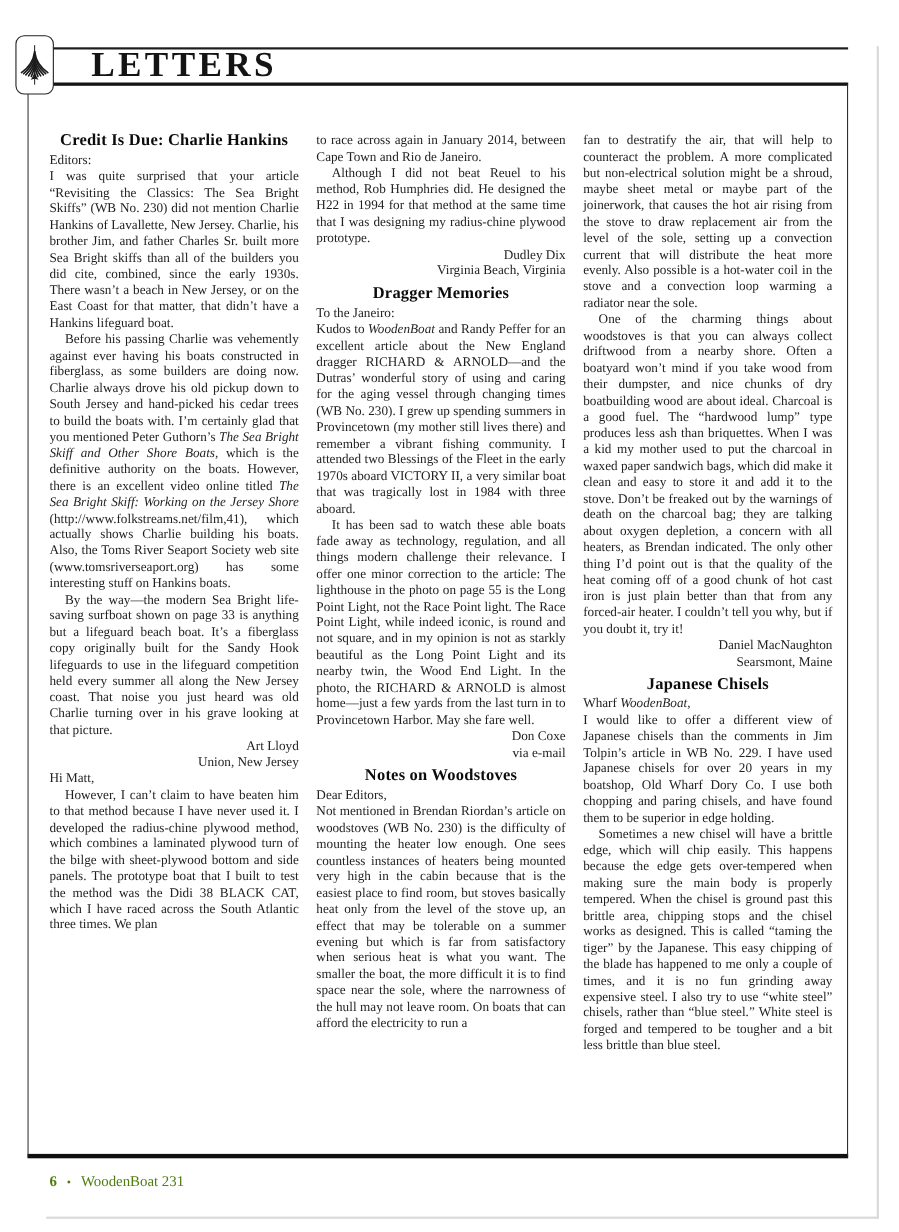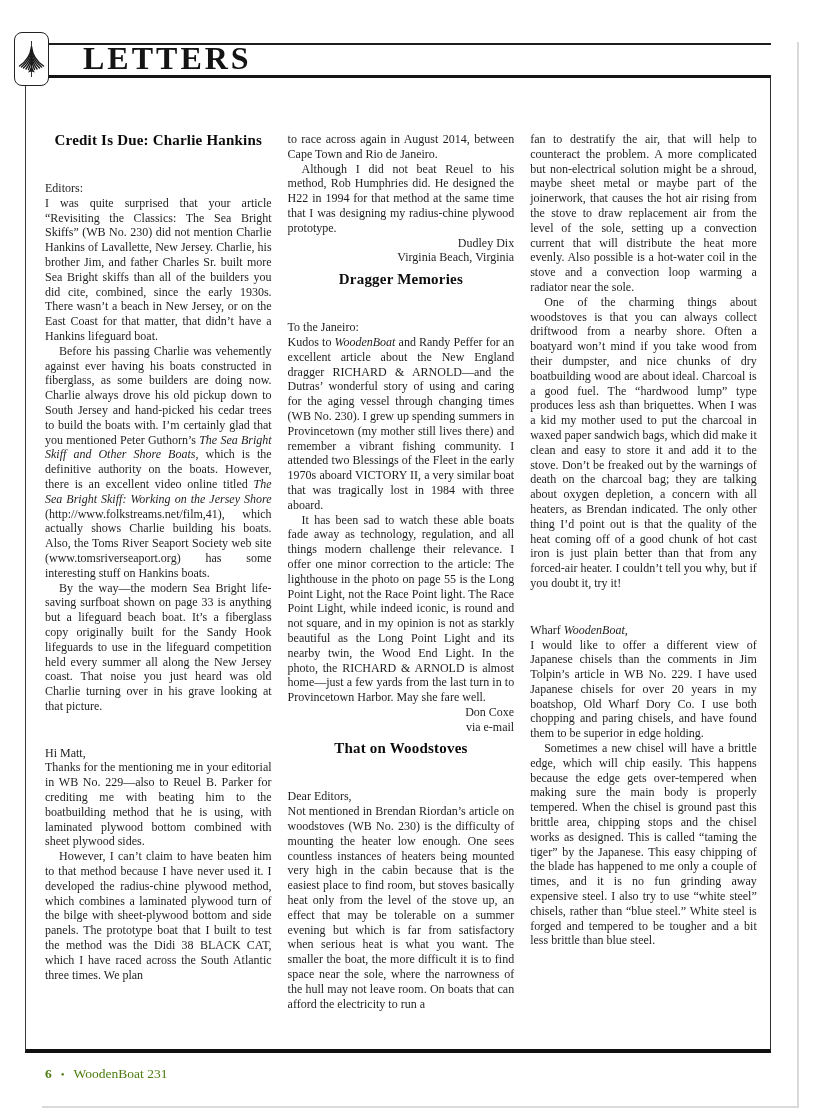"Credit Is Due: Charlie Hankins" .col > :first-child { margin-top: 16px -> 4px }
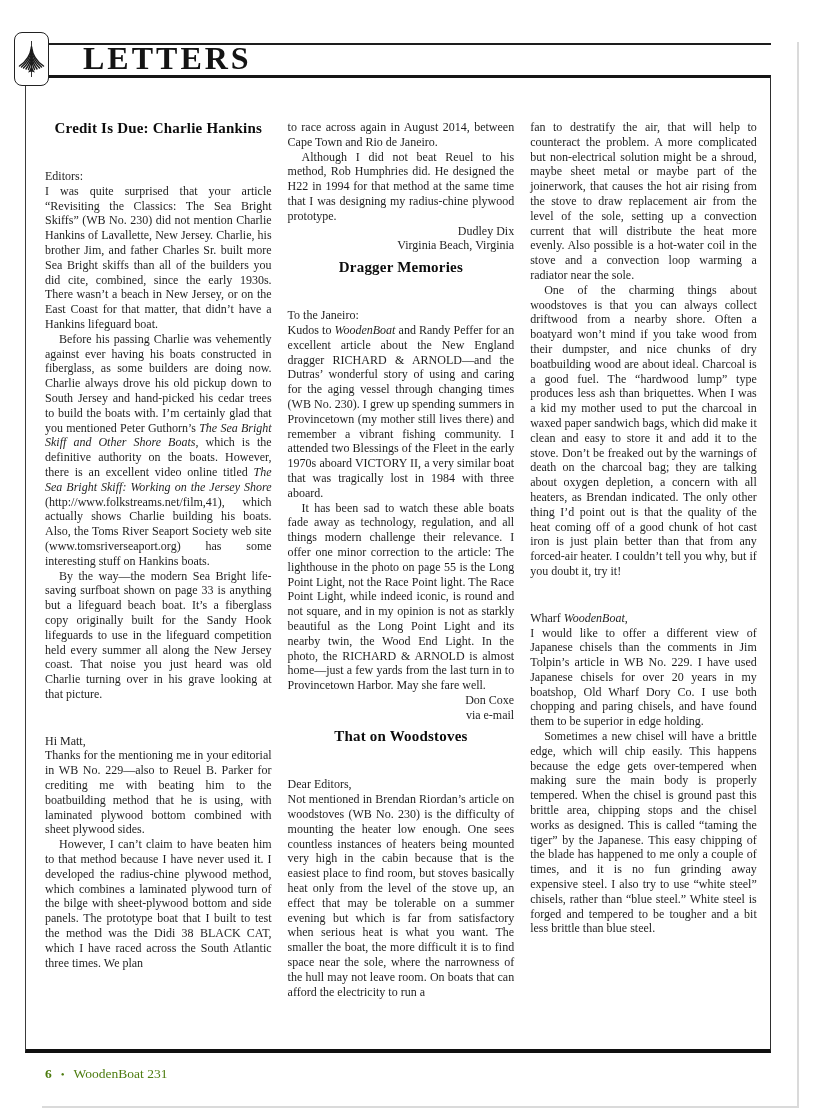"to race across again in" span { text: August -> January }
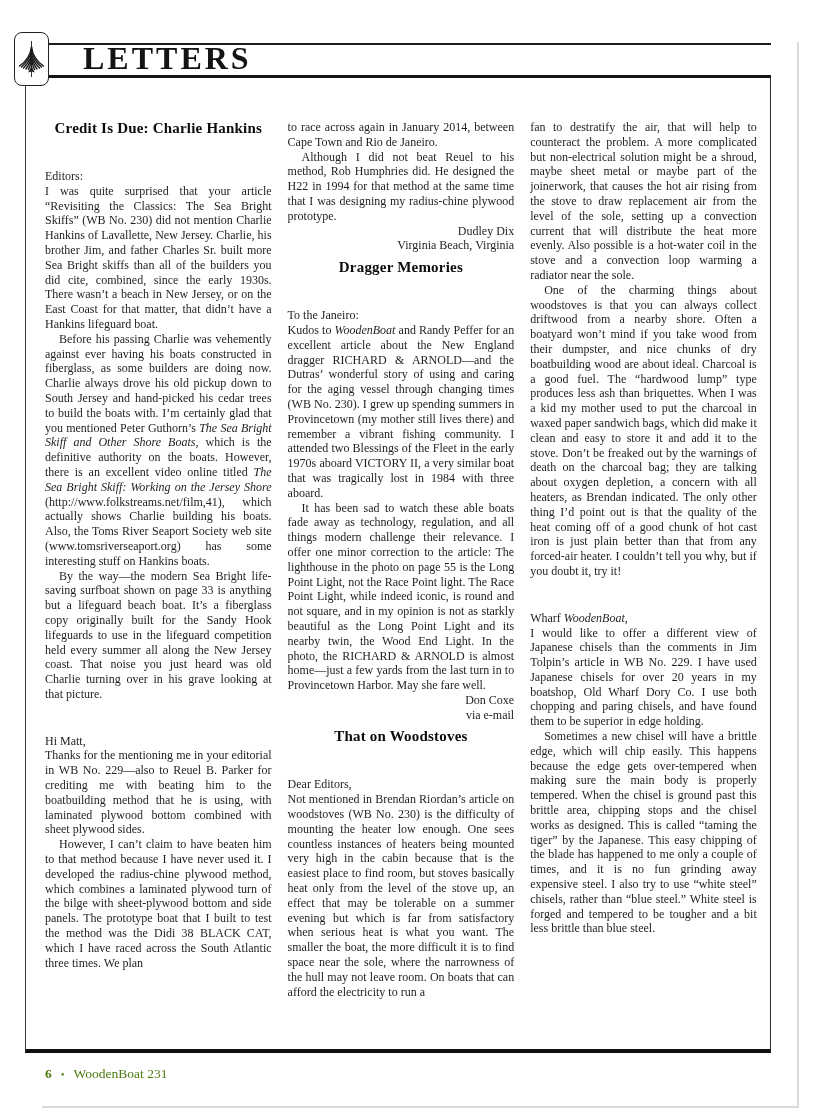"Editors:" .salutation { margin-top: 32px -> none }
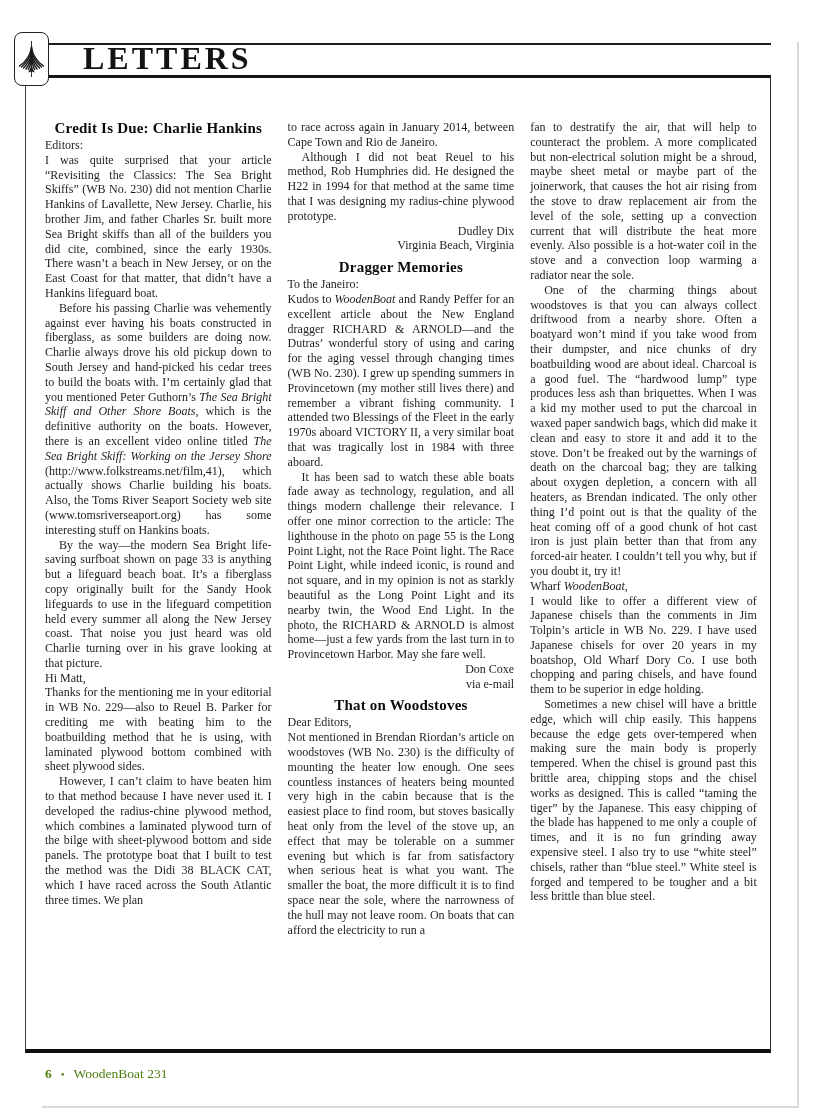"Daniel MacNaughton" div.sig { html: none -> <div> <div>Daniel MacNaughton</div> <div>Searsmont, Maine</div> </div> }
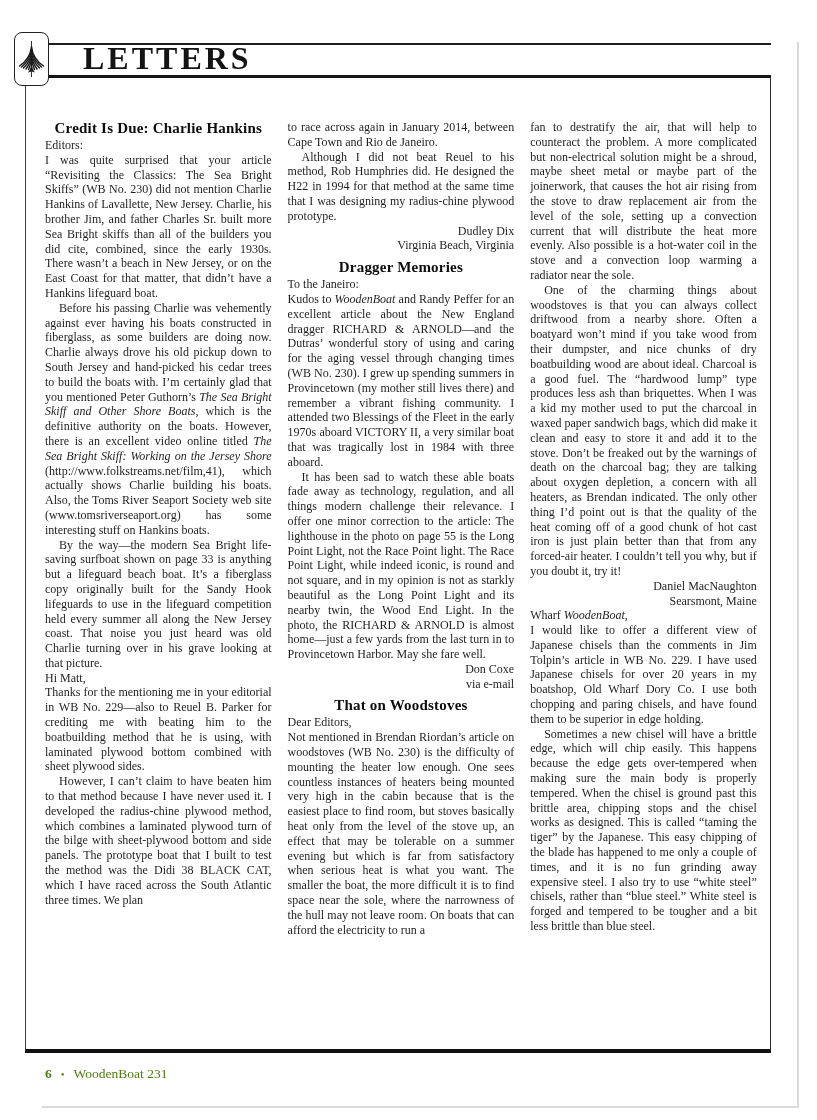"Japanese Chisels" h2.heading { html: none -> <h2>Japanese Chisels</h2> }
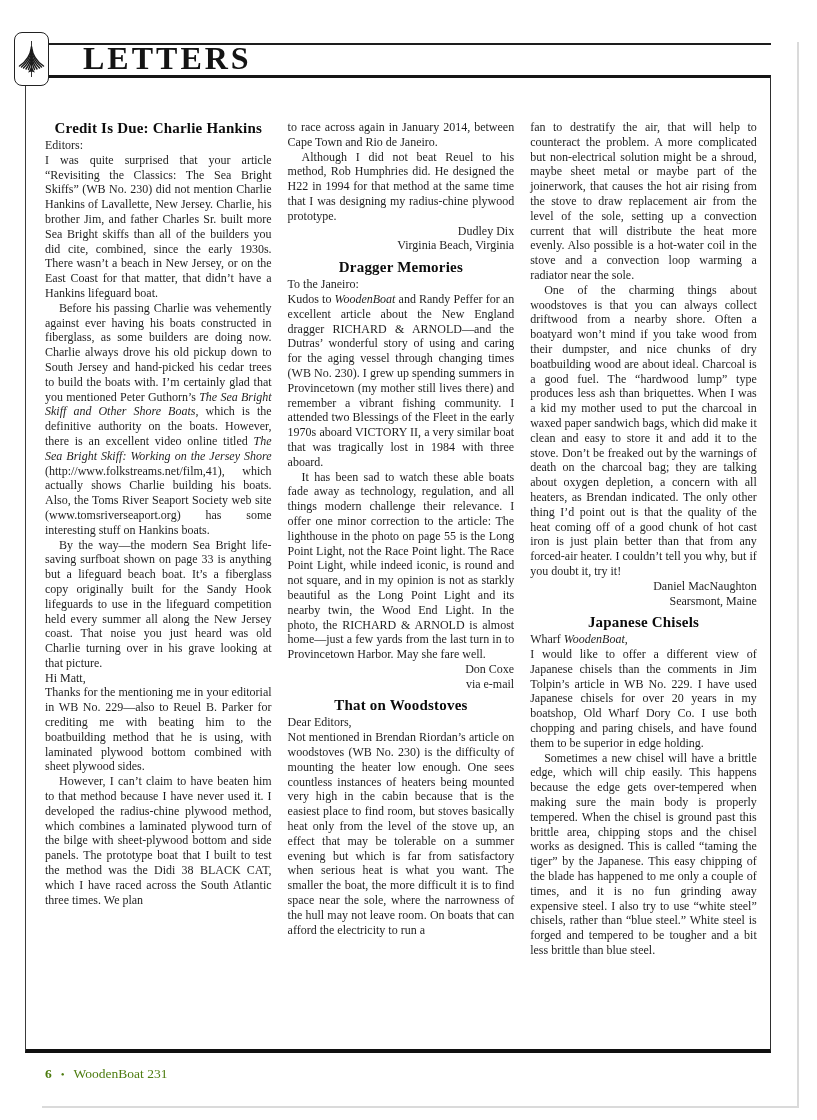"Art Lloyd" div.sig { html: none -> <div> <div>Art Lloyd</div> <div>Union, New Jersey</div> </div> }
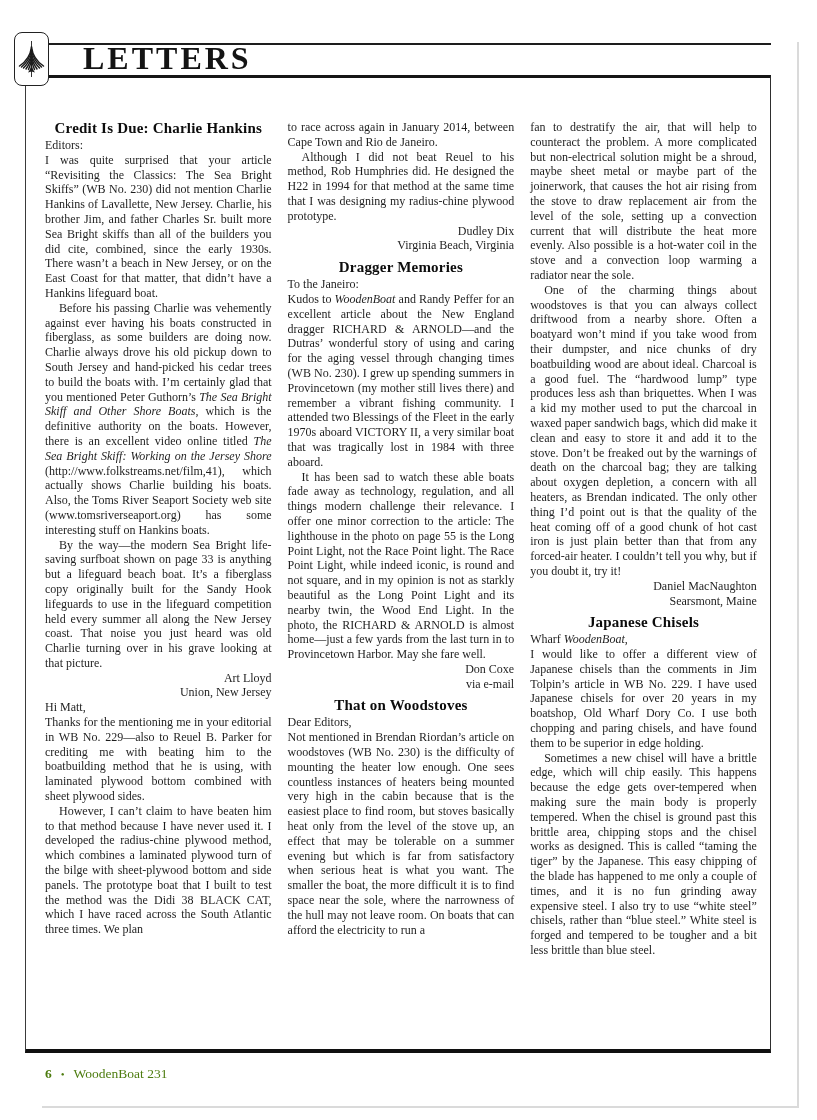"That on Woodstoves" h2.heading { text: That -> Notes }
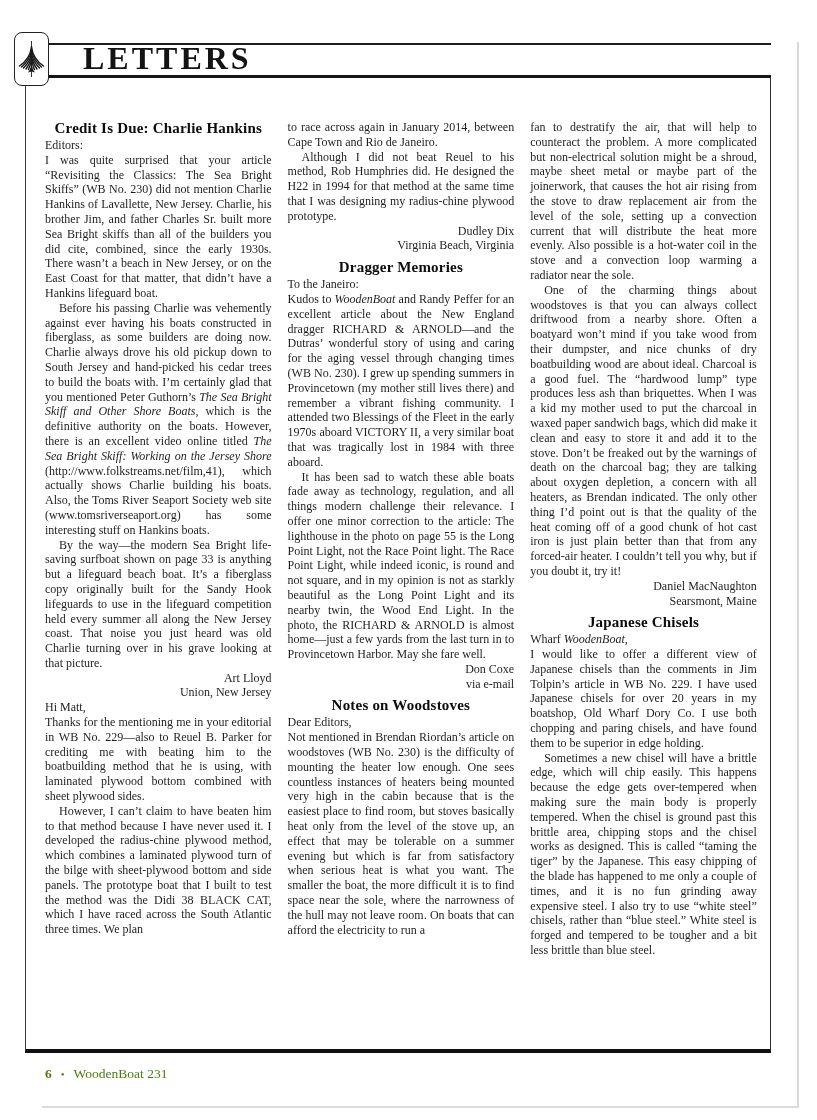"Thanks for the mentioning me" p.para { html: <p><span>Thanks for the mentioning me in your editorial in WB No. 229—also to Reuel B. Parker for crediting me with beating him to the boatbuilding method that he is using, with laminated plywood bottom combined with sheet plywood sides.</span></p> -> none }
